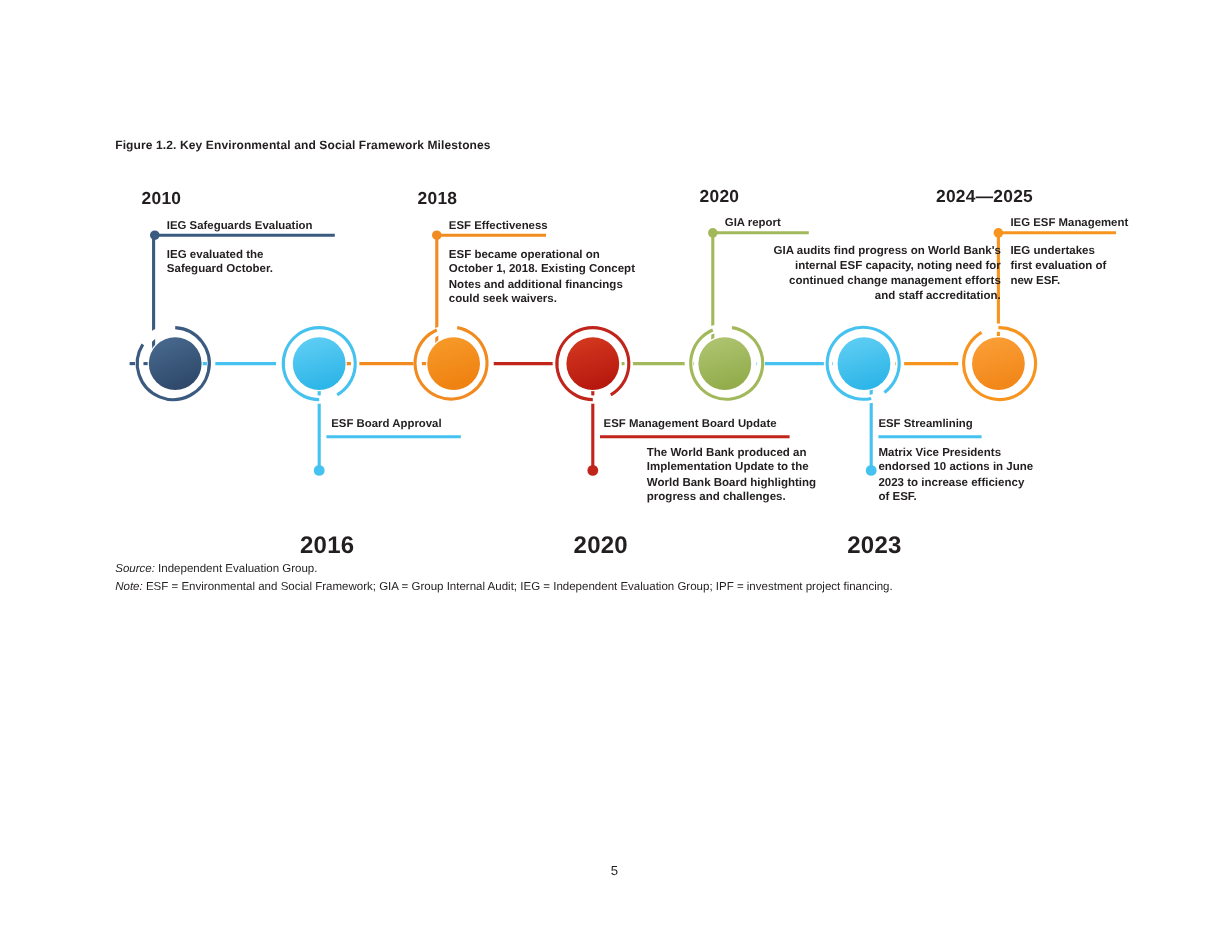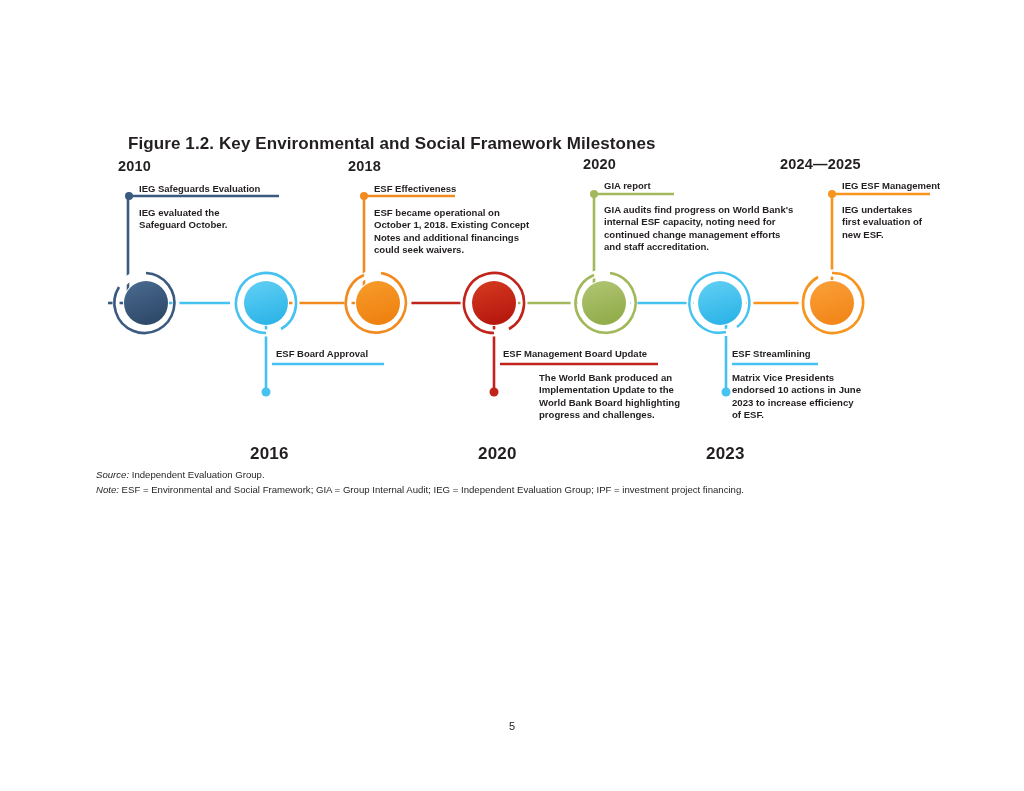"Figure 1.2. Key Environmental and" .fig-title { font-size: 17px -> 10px; margin-left: 32px -> none; top: 134px -> 116px }
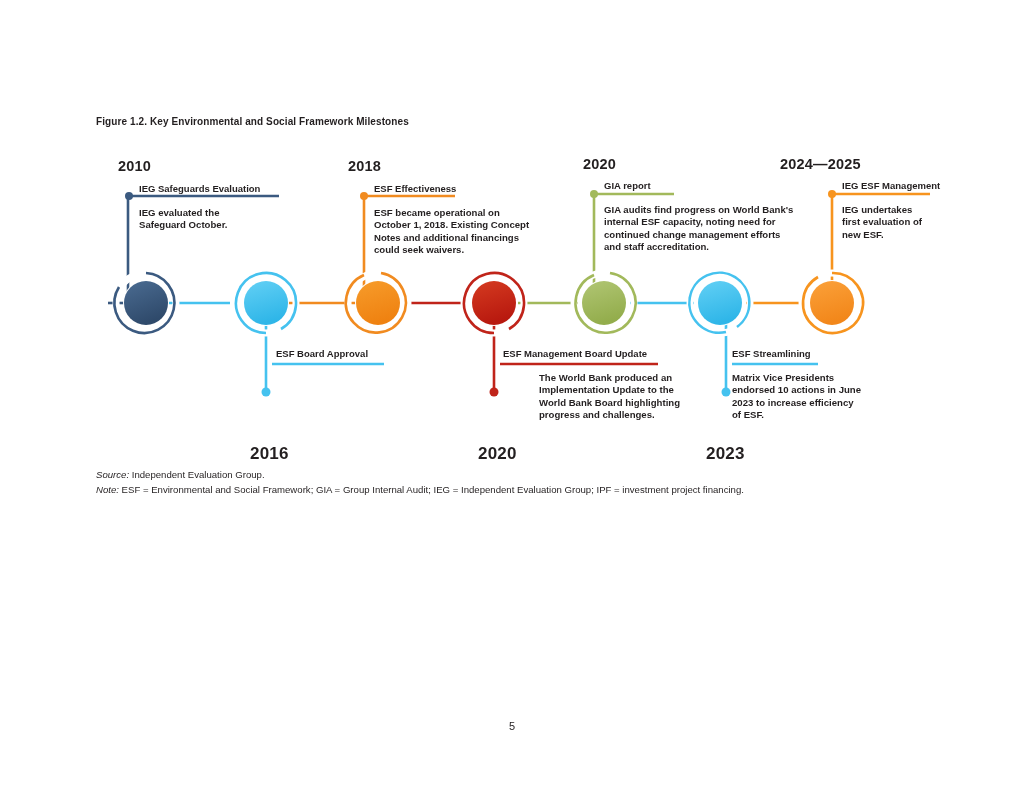"GIA audits find progress on" div.c-body { text-align: none -> right }
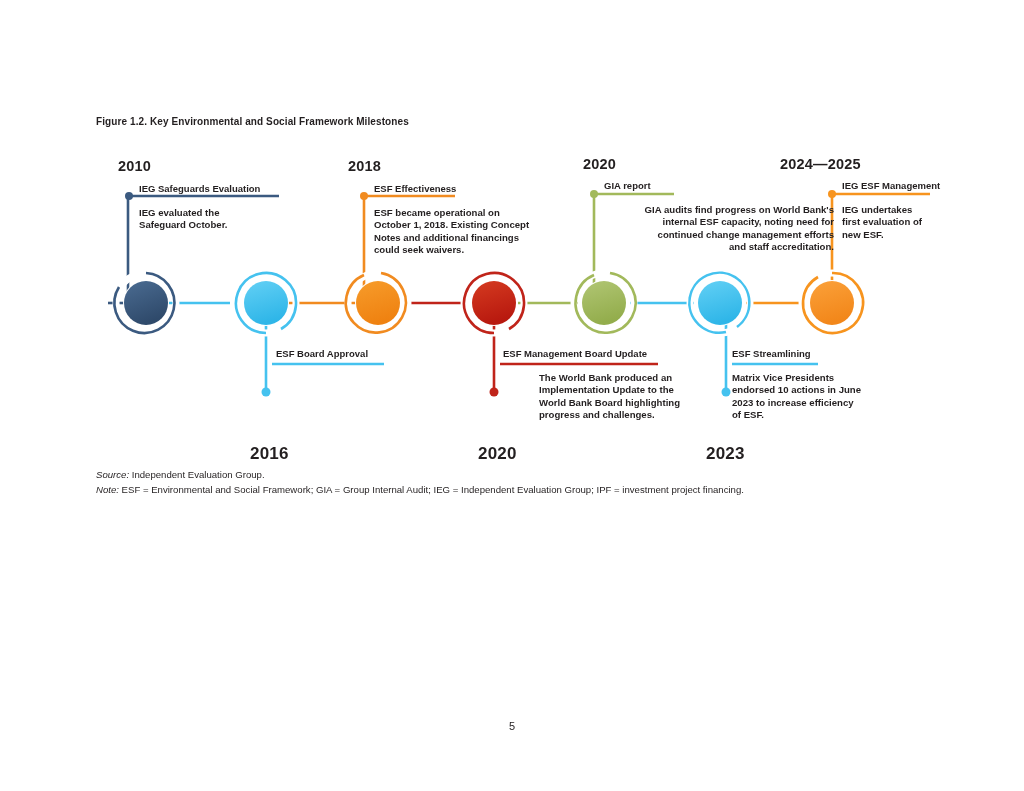"2016" .year-bottom { font-size: 17px -> 20px }
